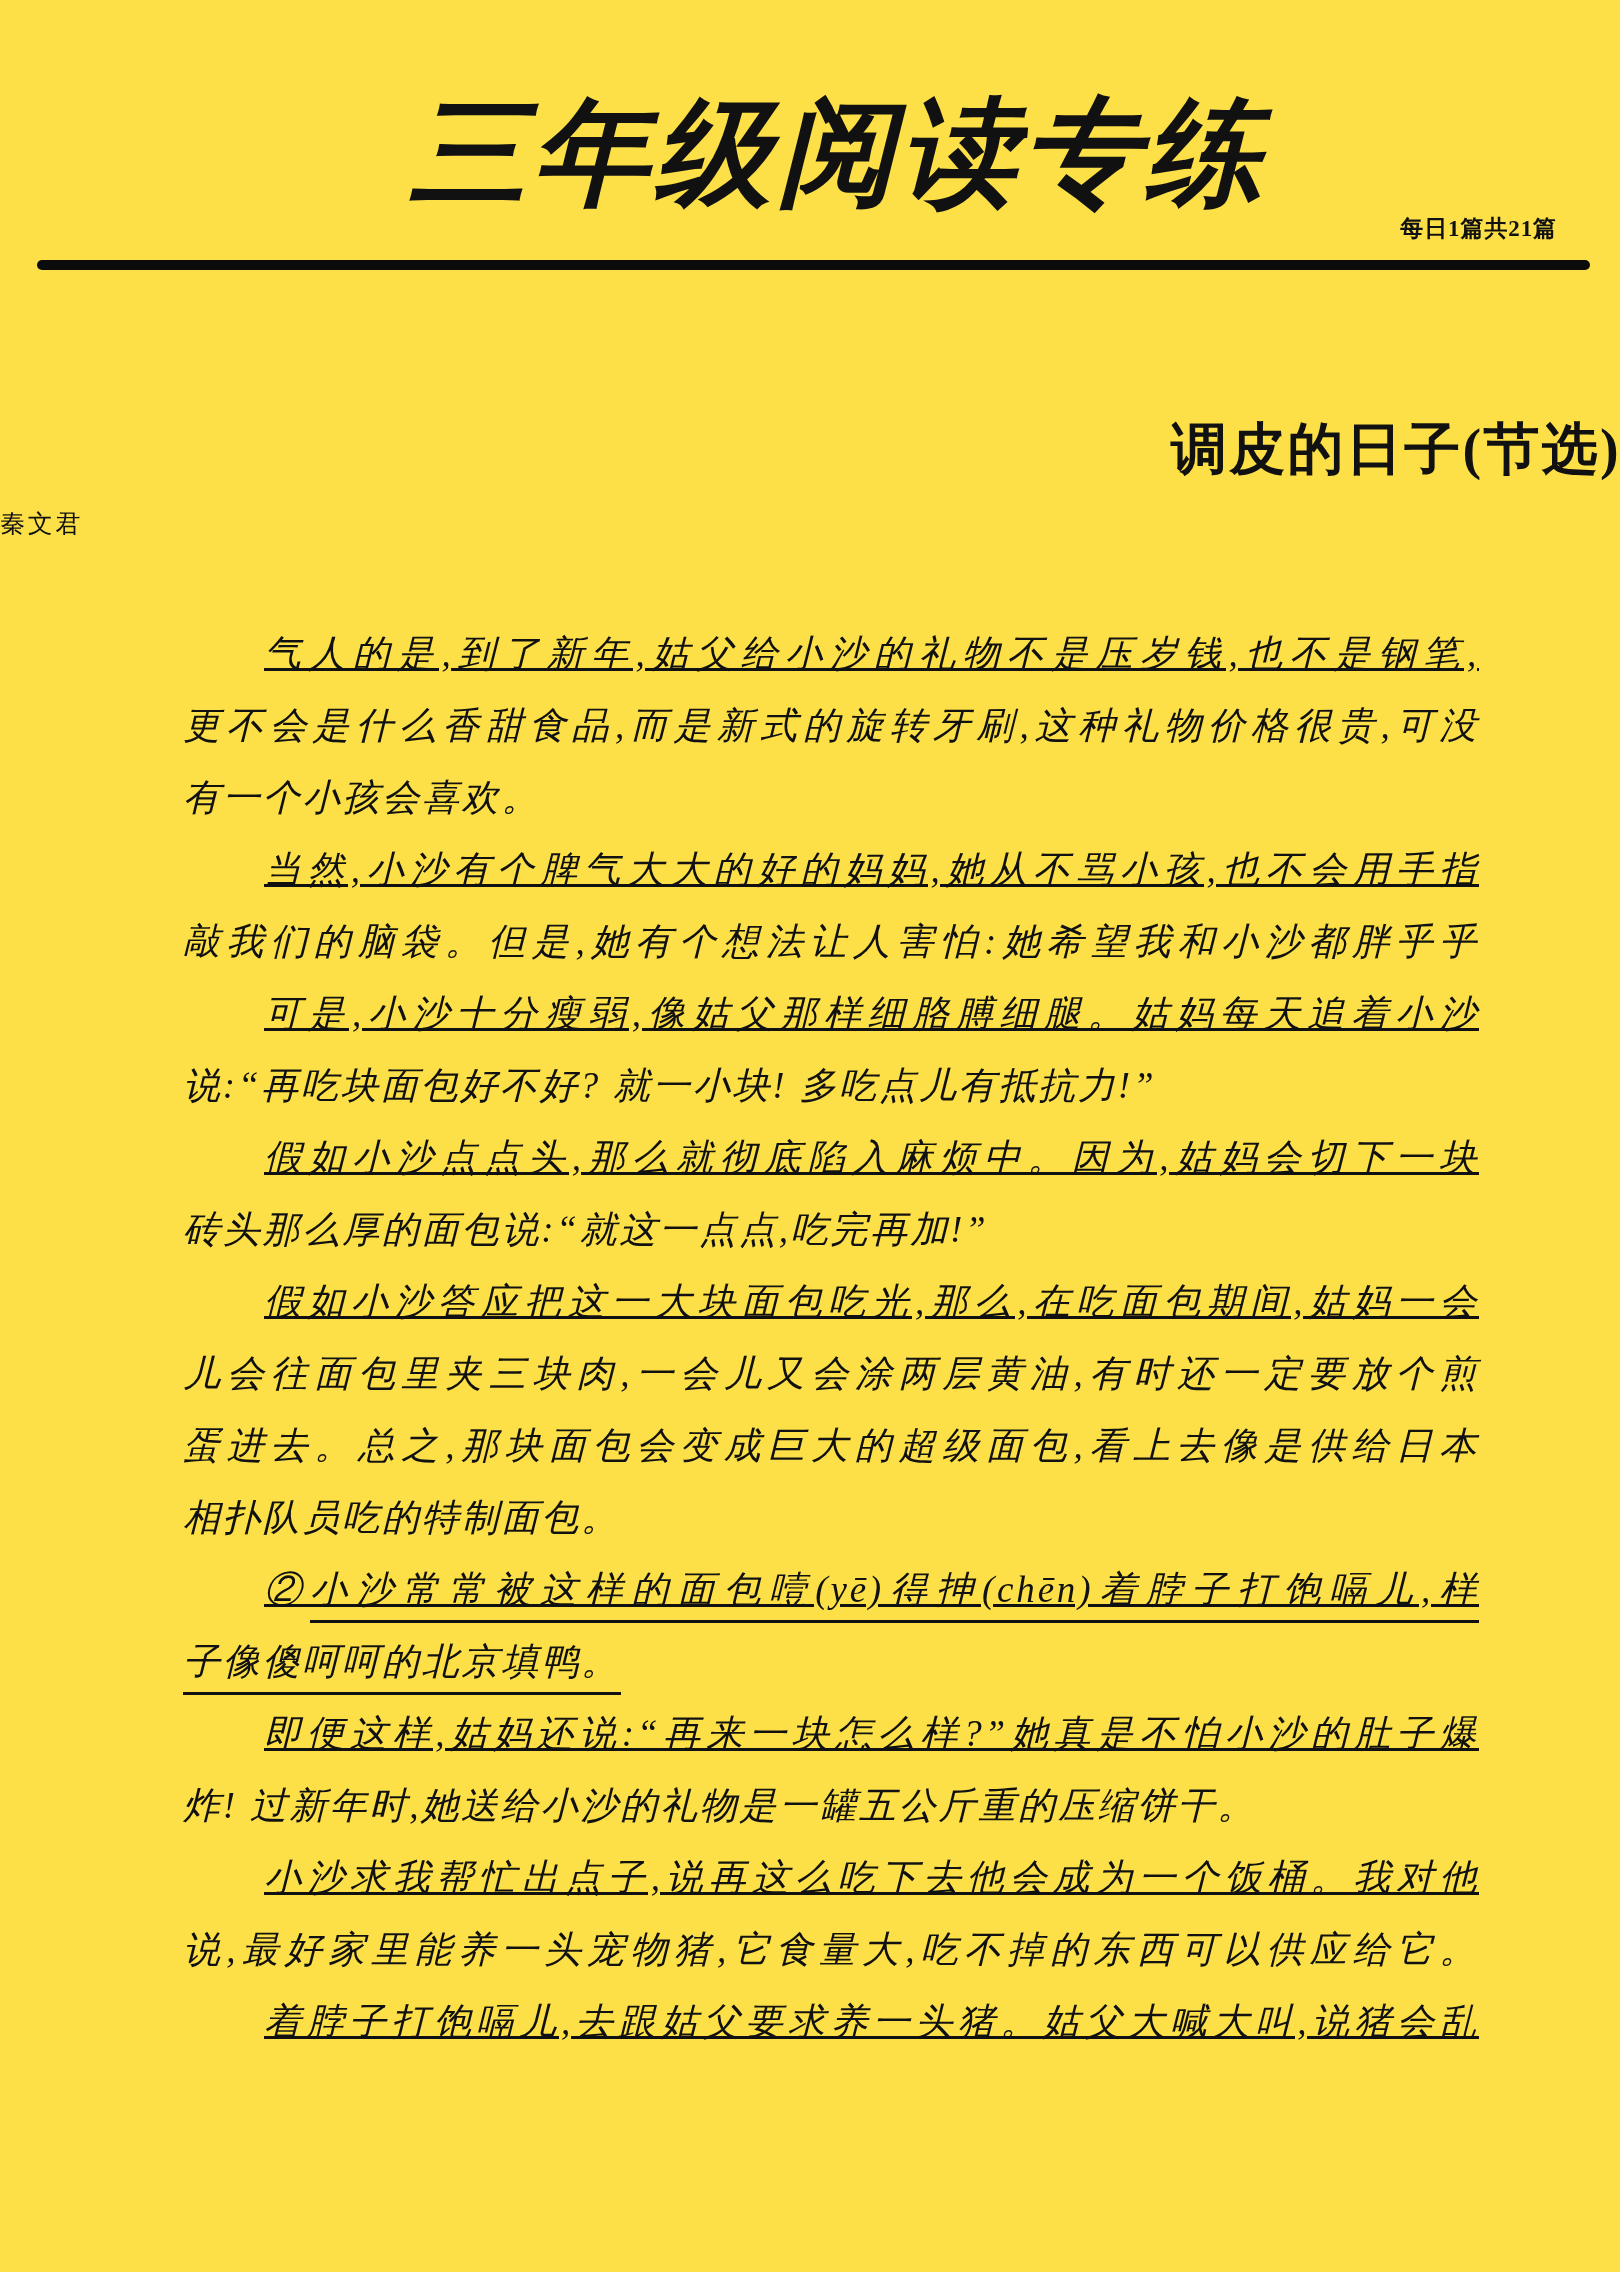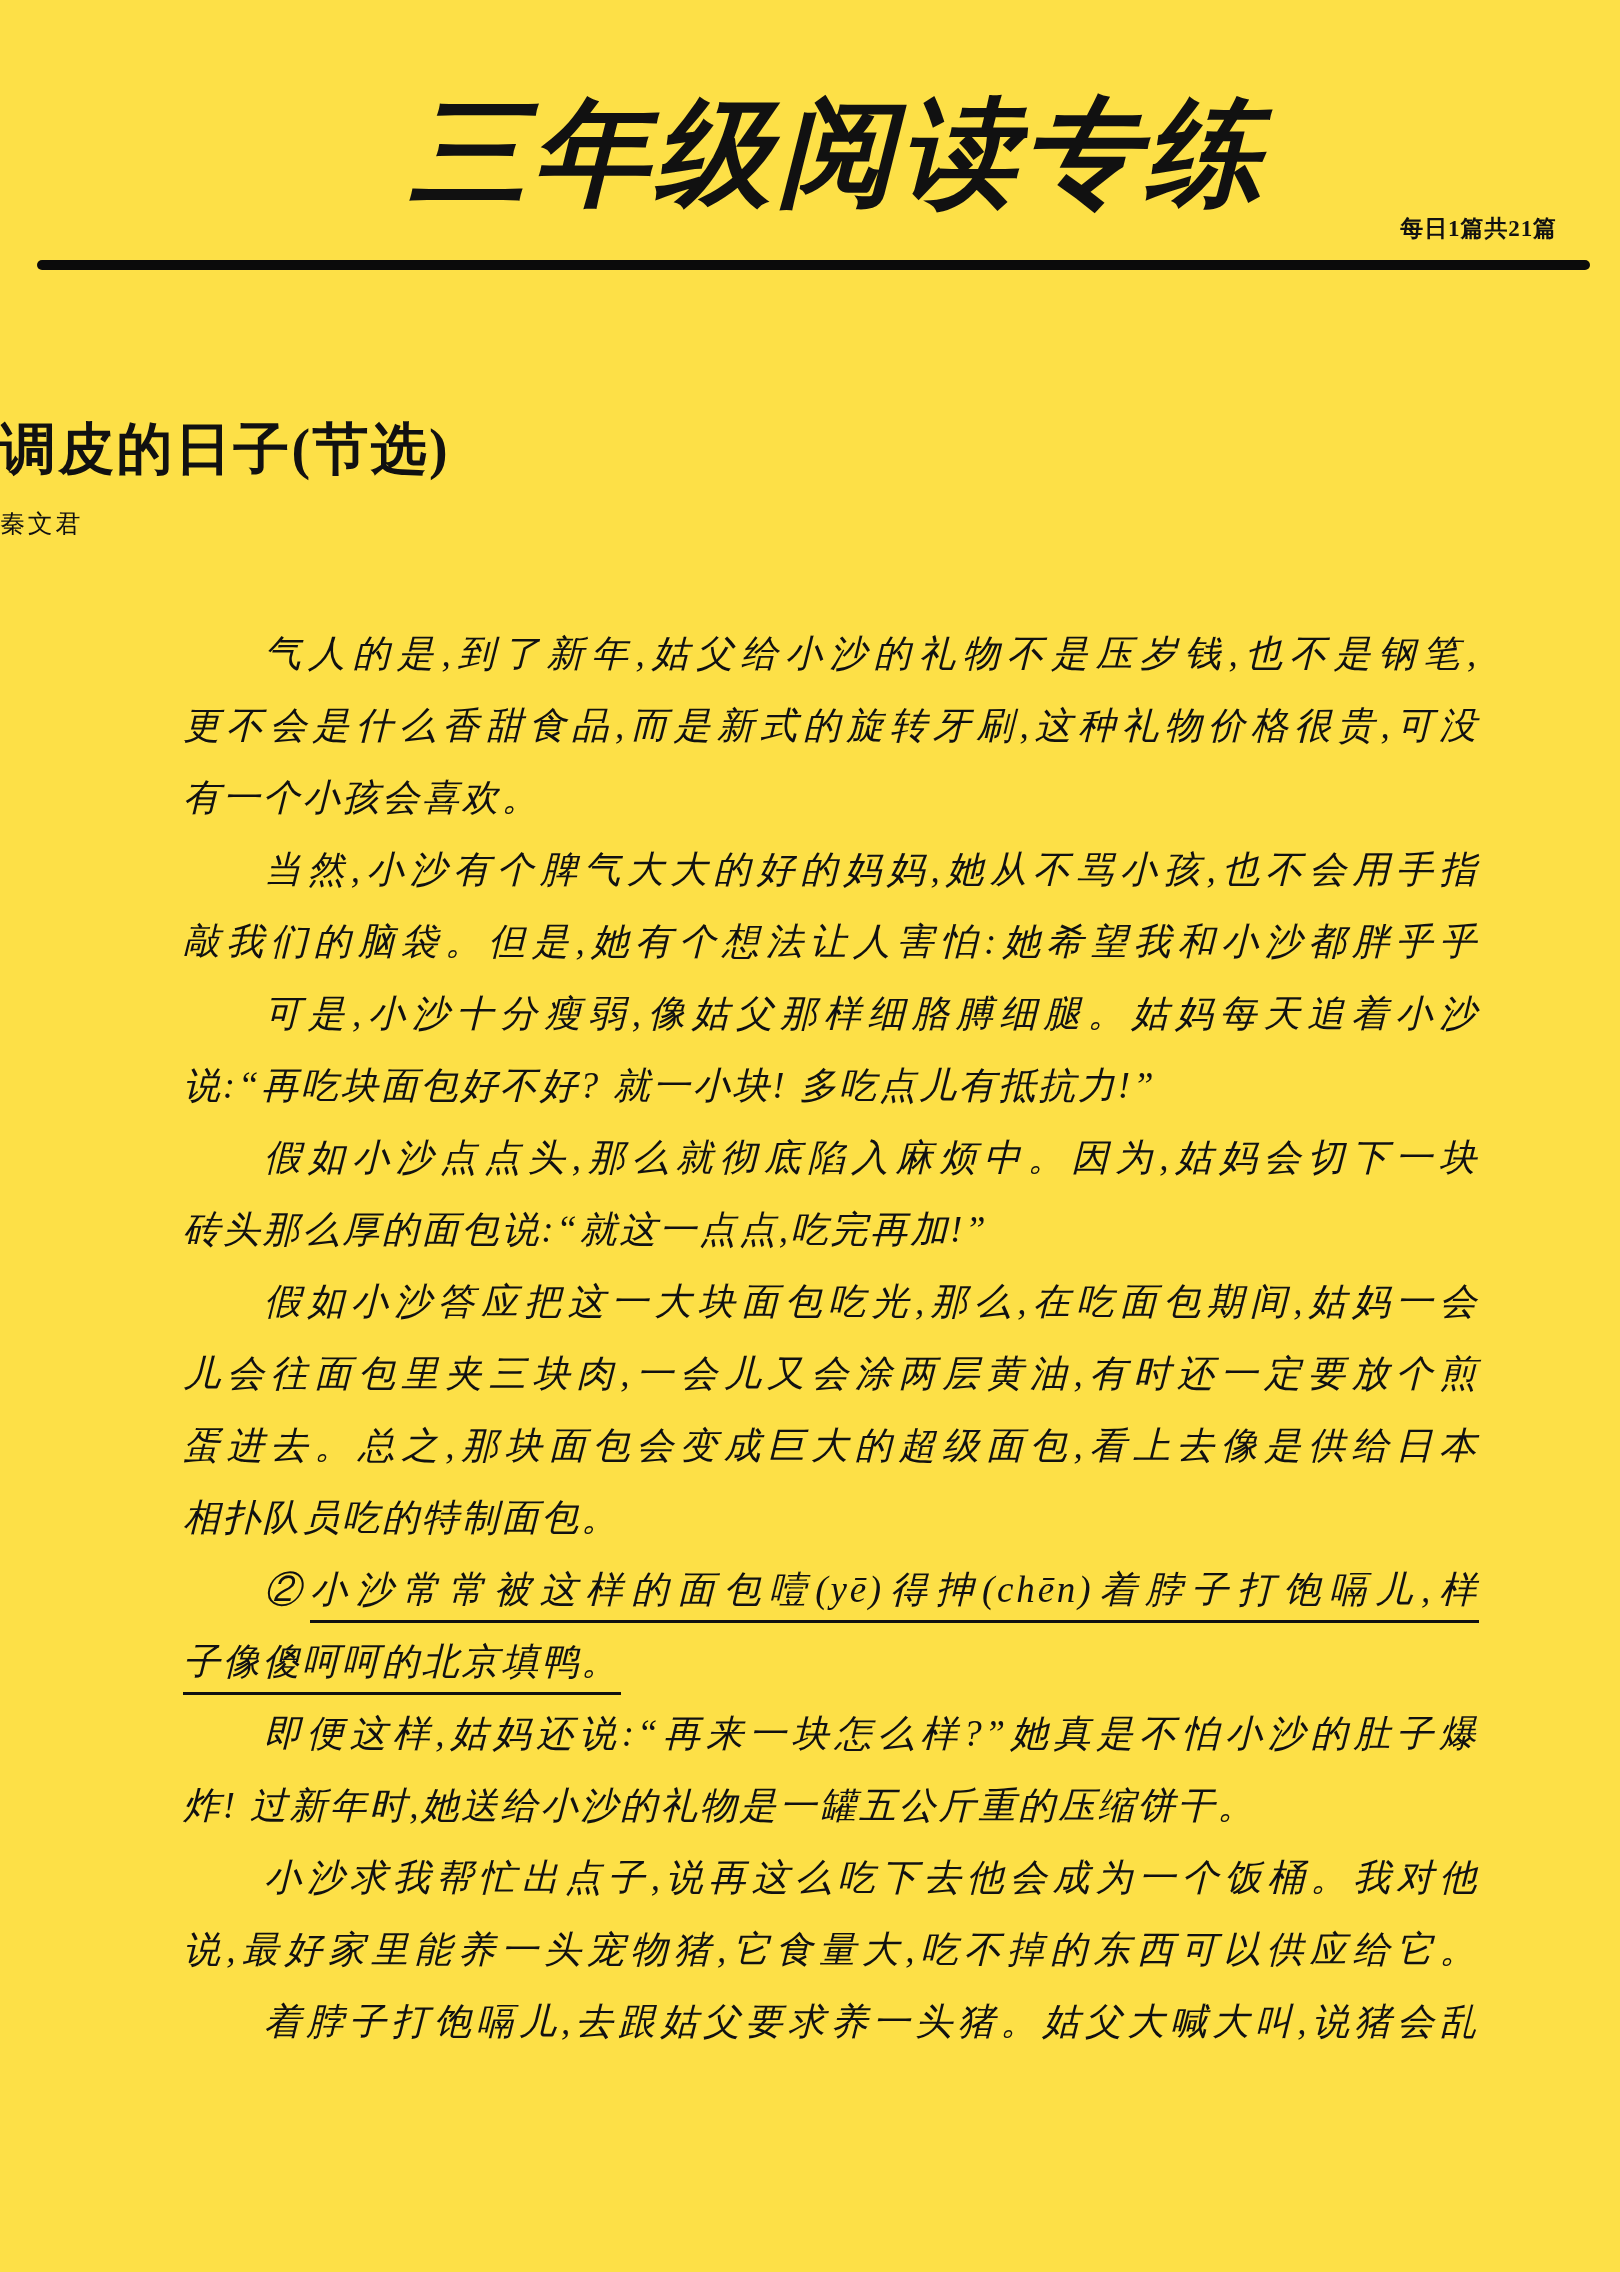"调皮的日子(节选)" .art-title { text-align: left -> right }
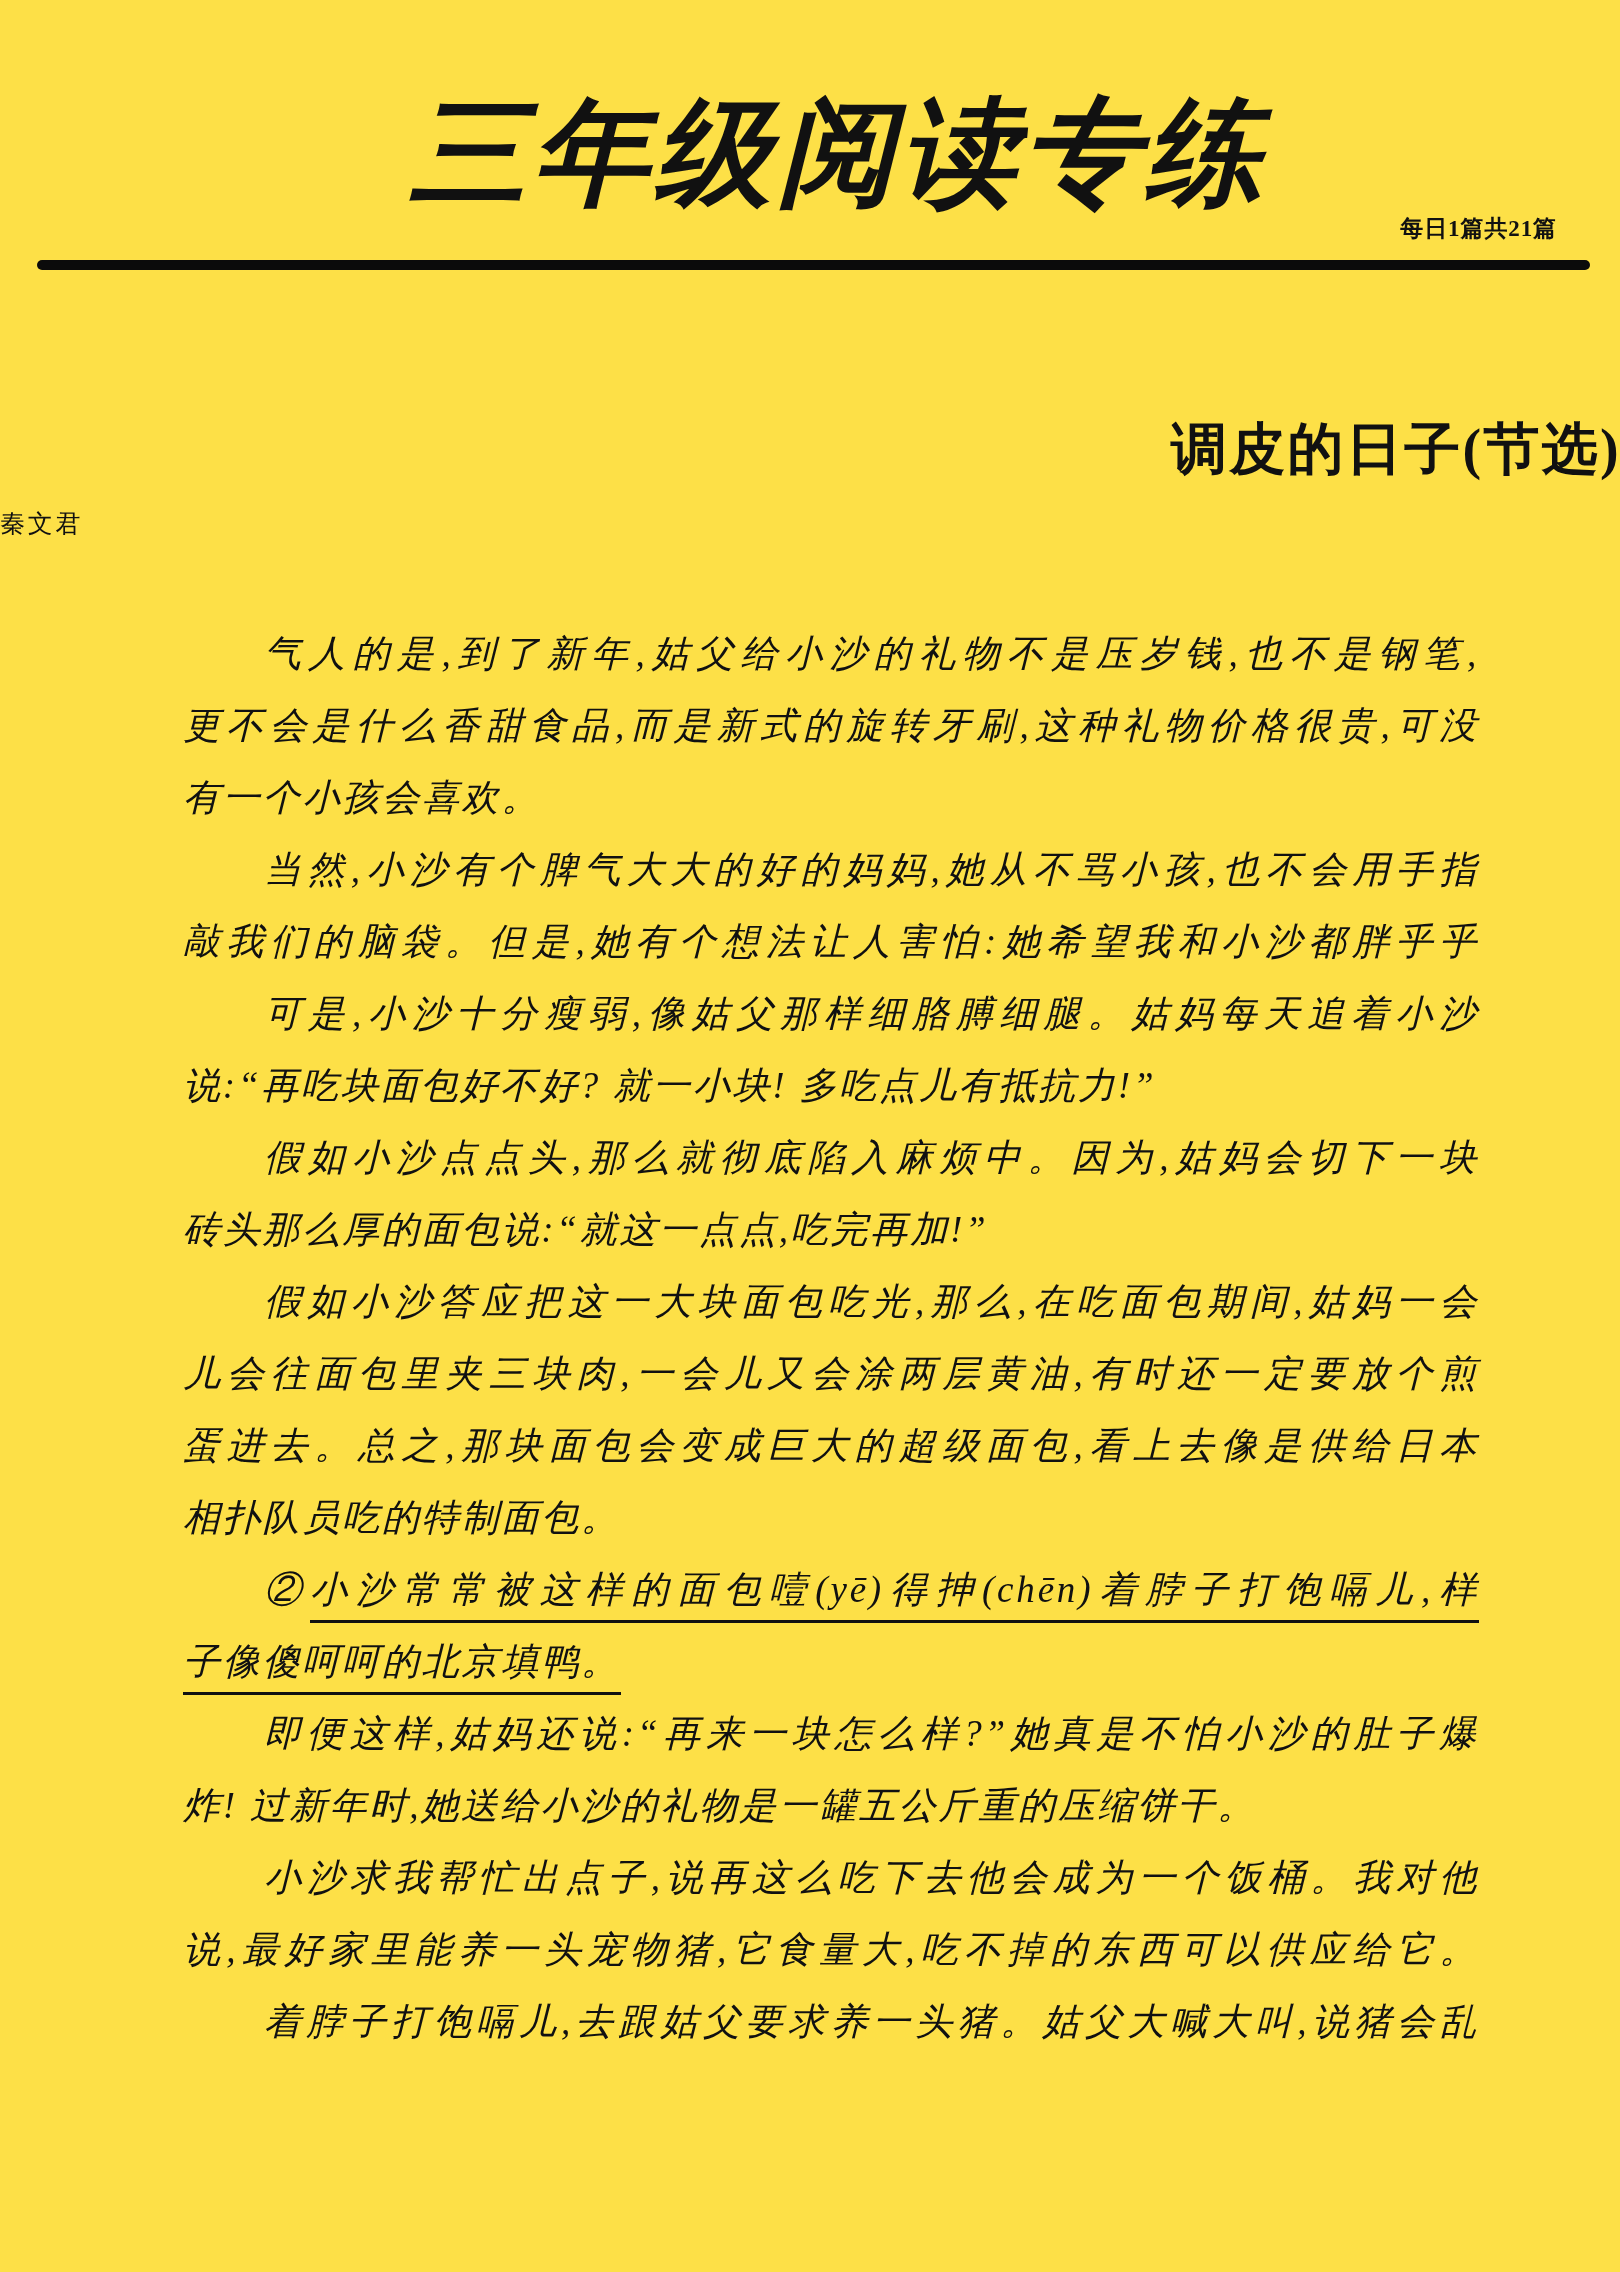"气人的是,到了新年,姑父给小沙的礼物不是压岁钱,也不是钢笔," .ln.ind { text-decoration: none -> underline }
